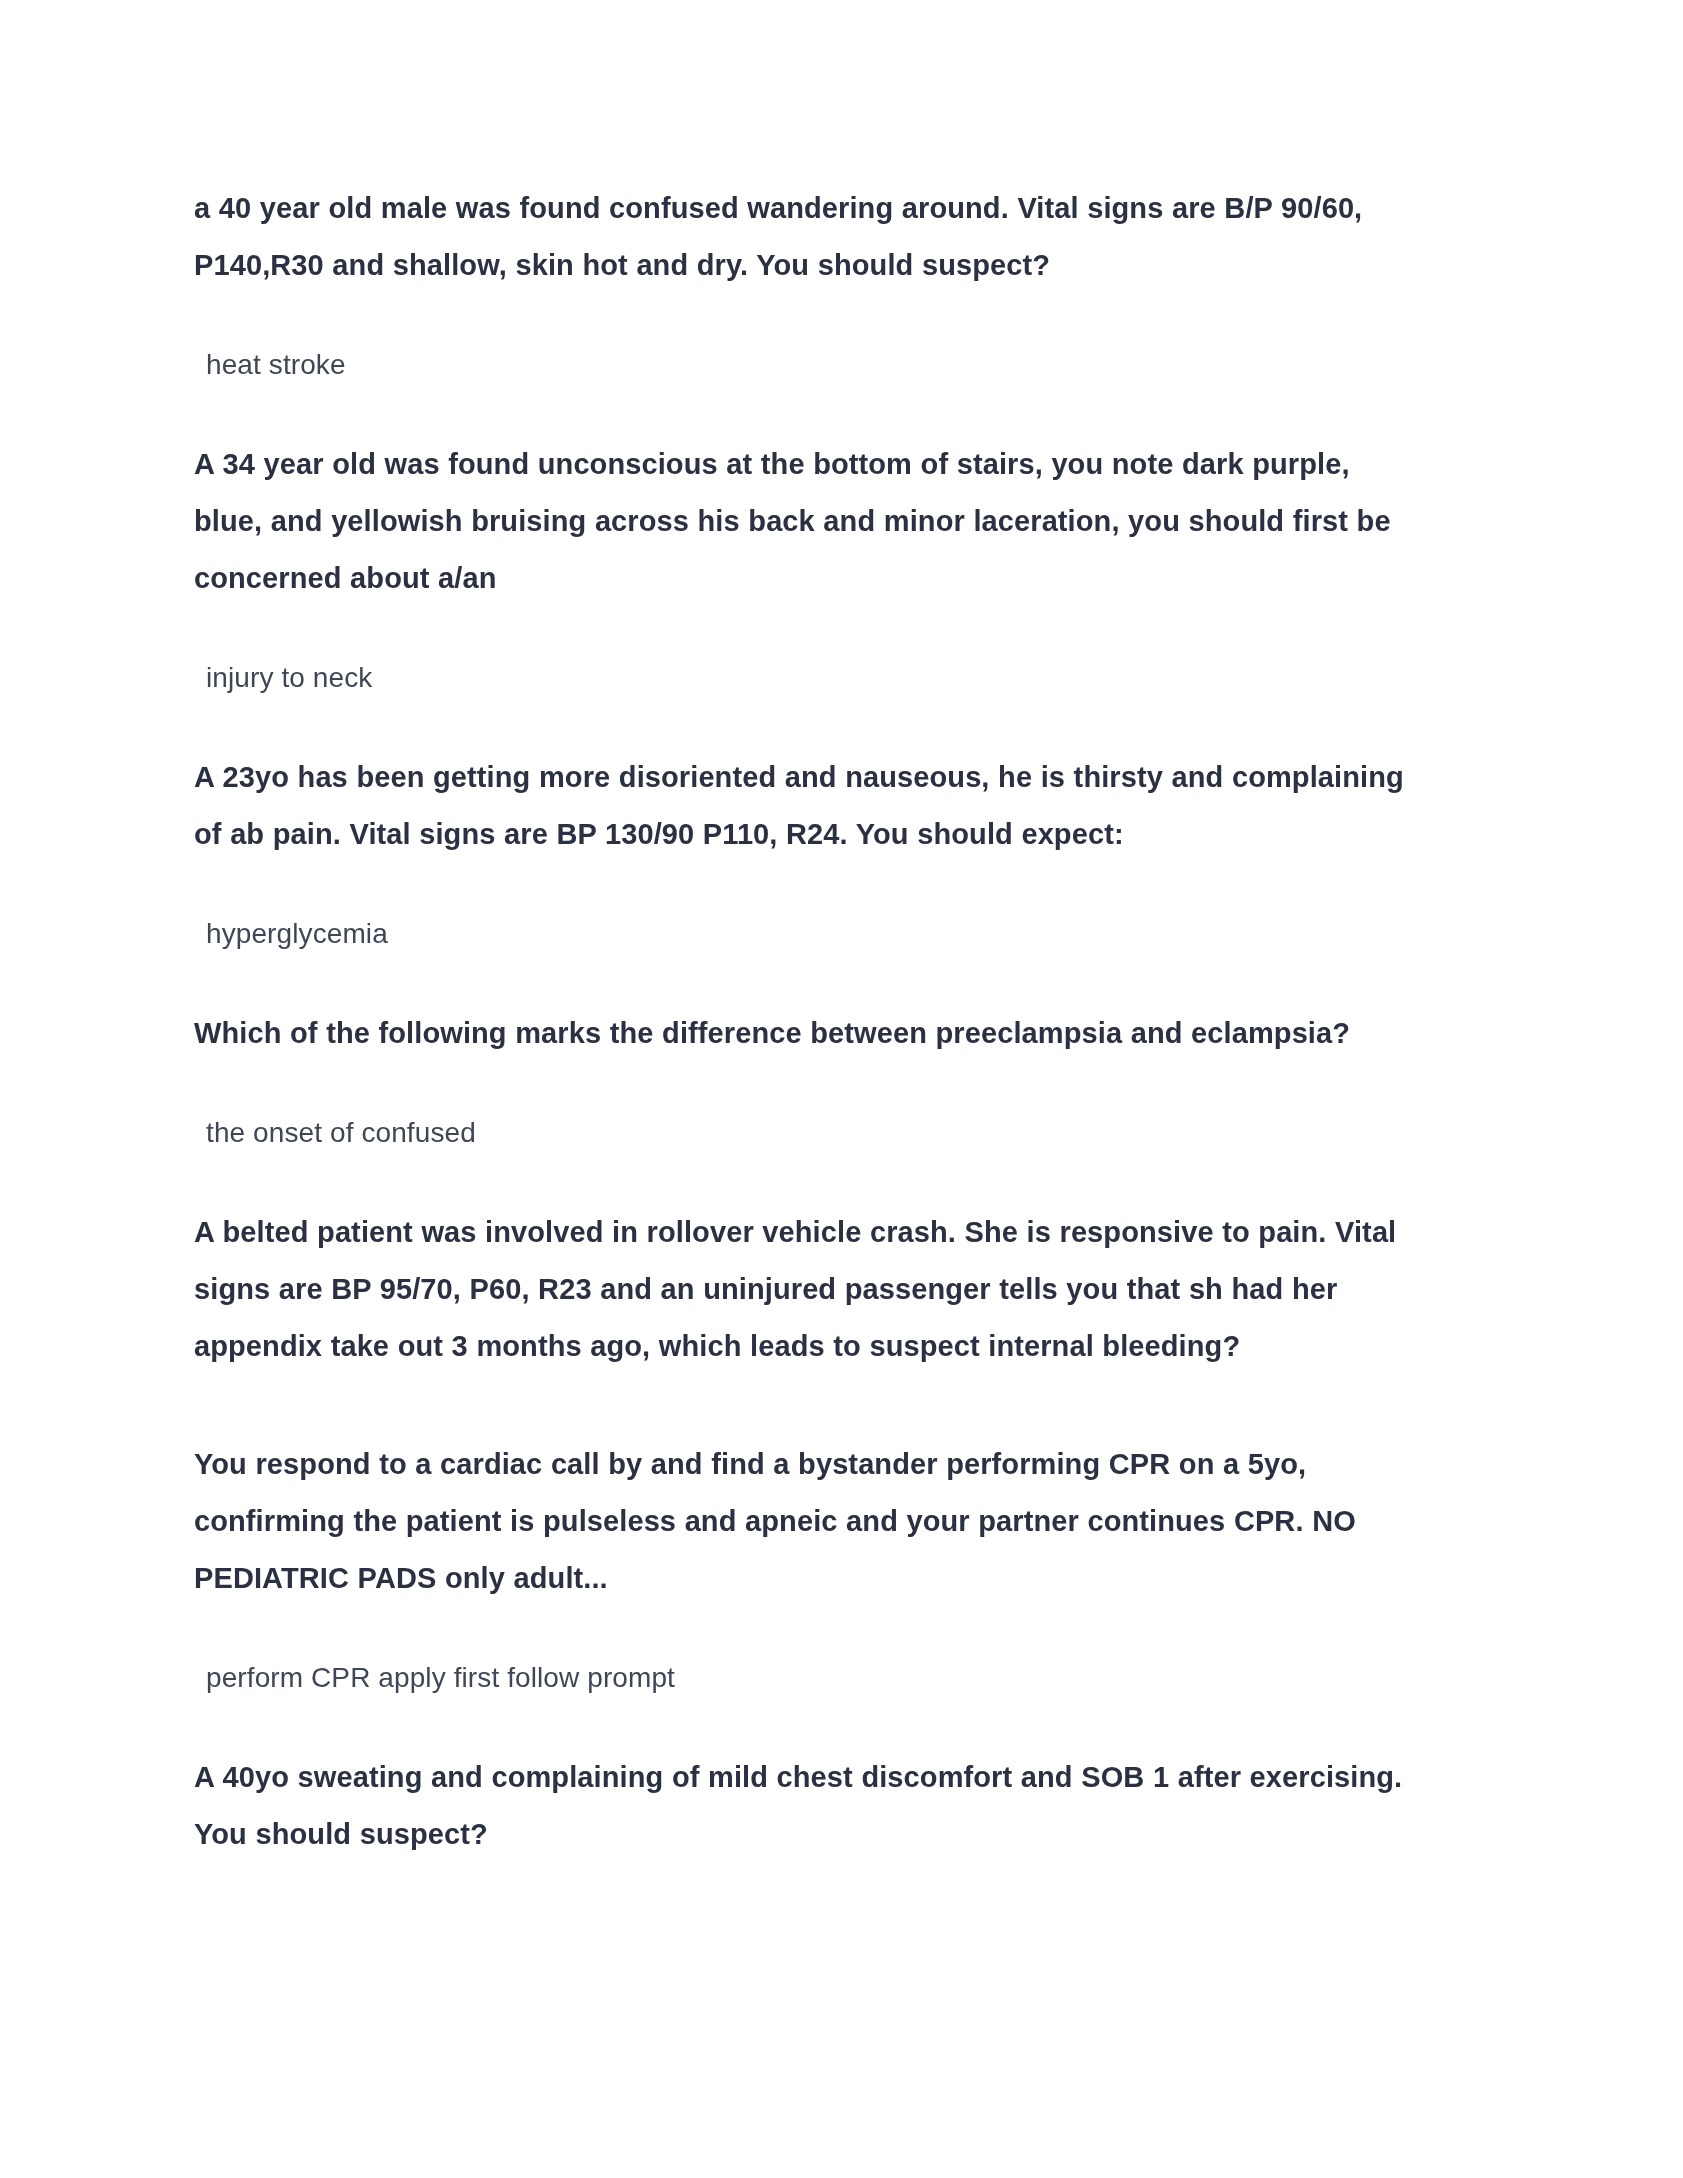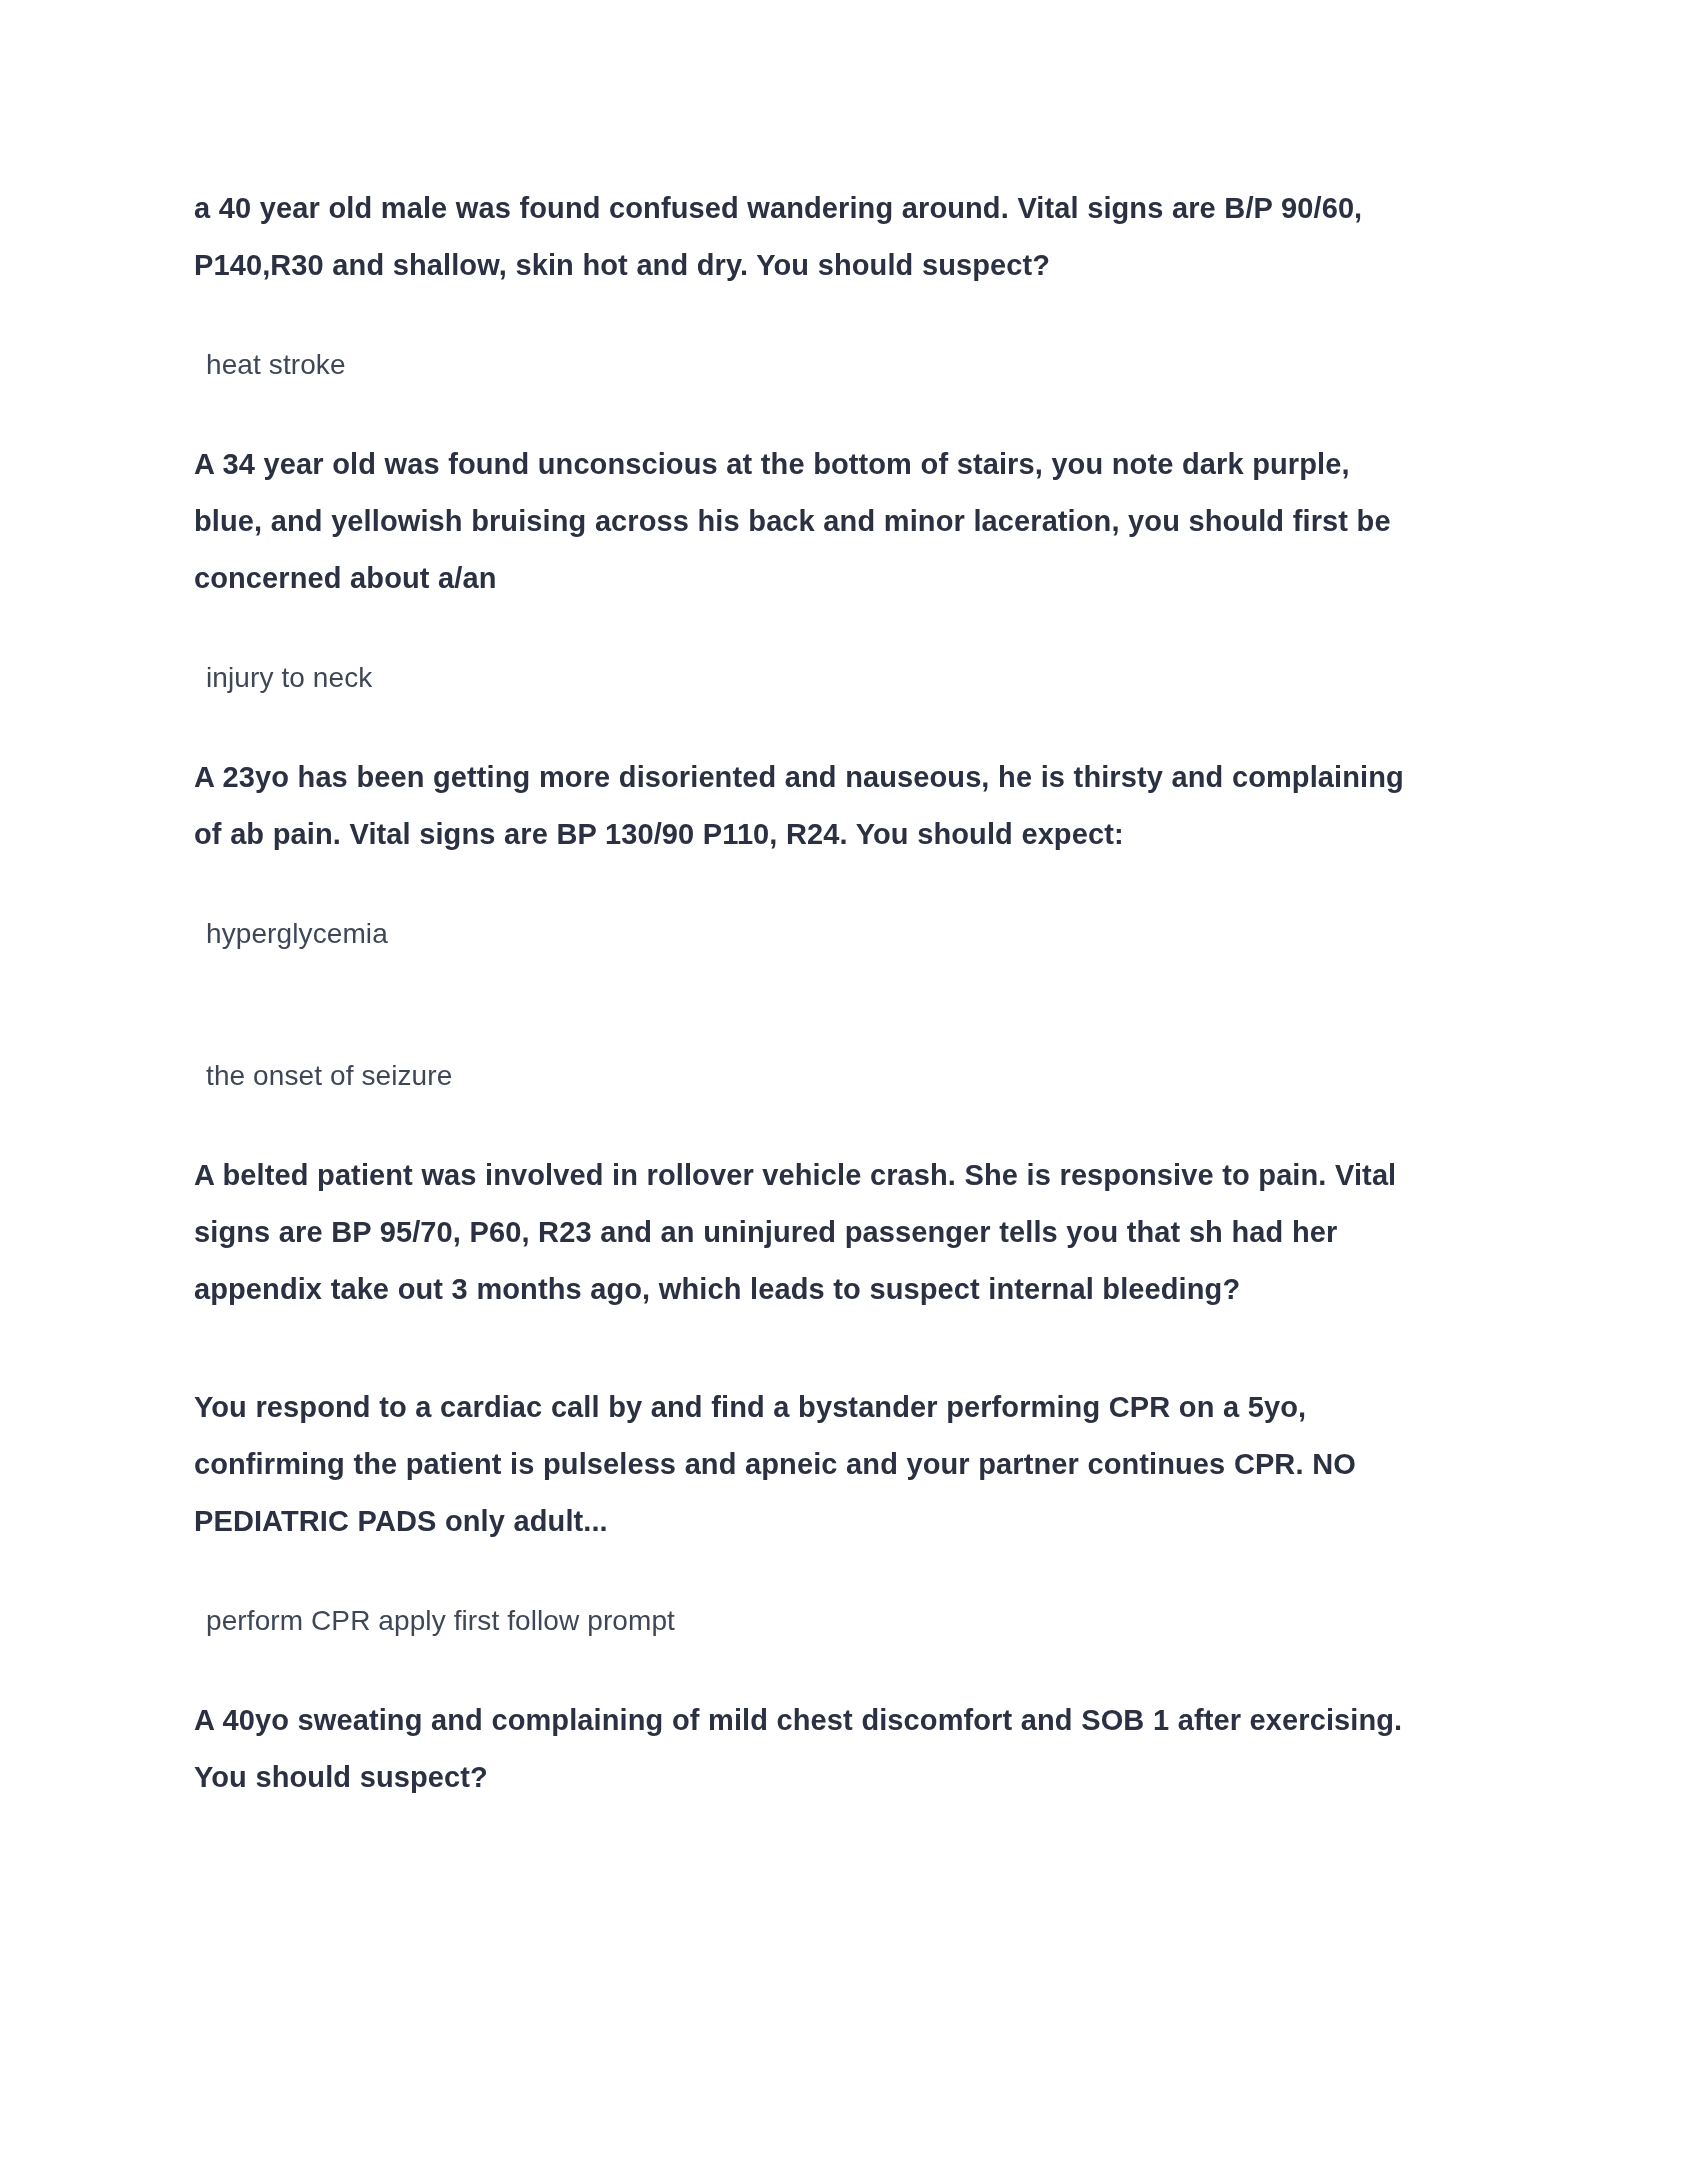"Which of the following marks" p.question { html: none -> <p>Which of the following marks the difference between preeclampsia and eclampsia?</p> }
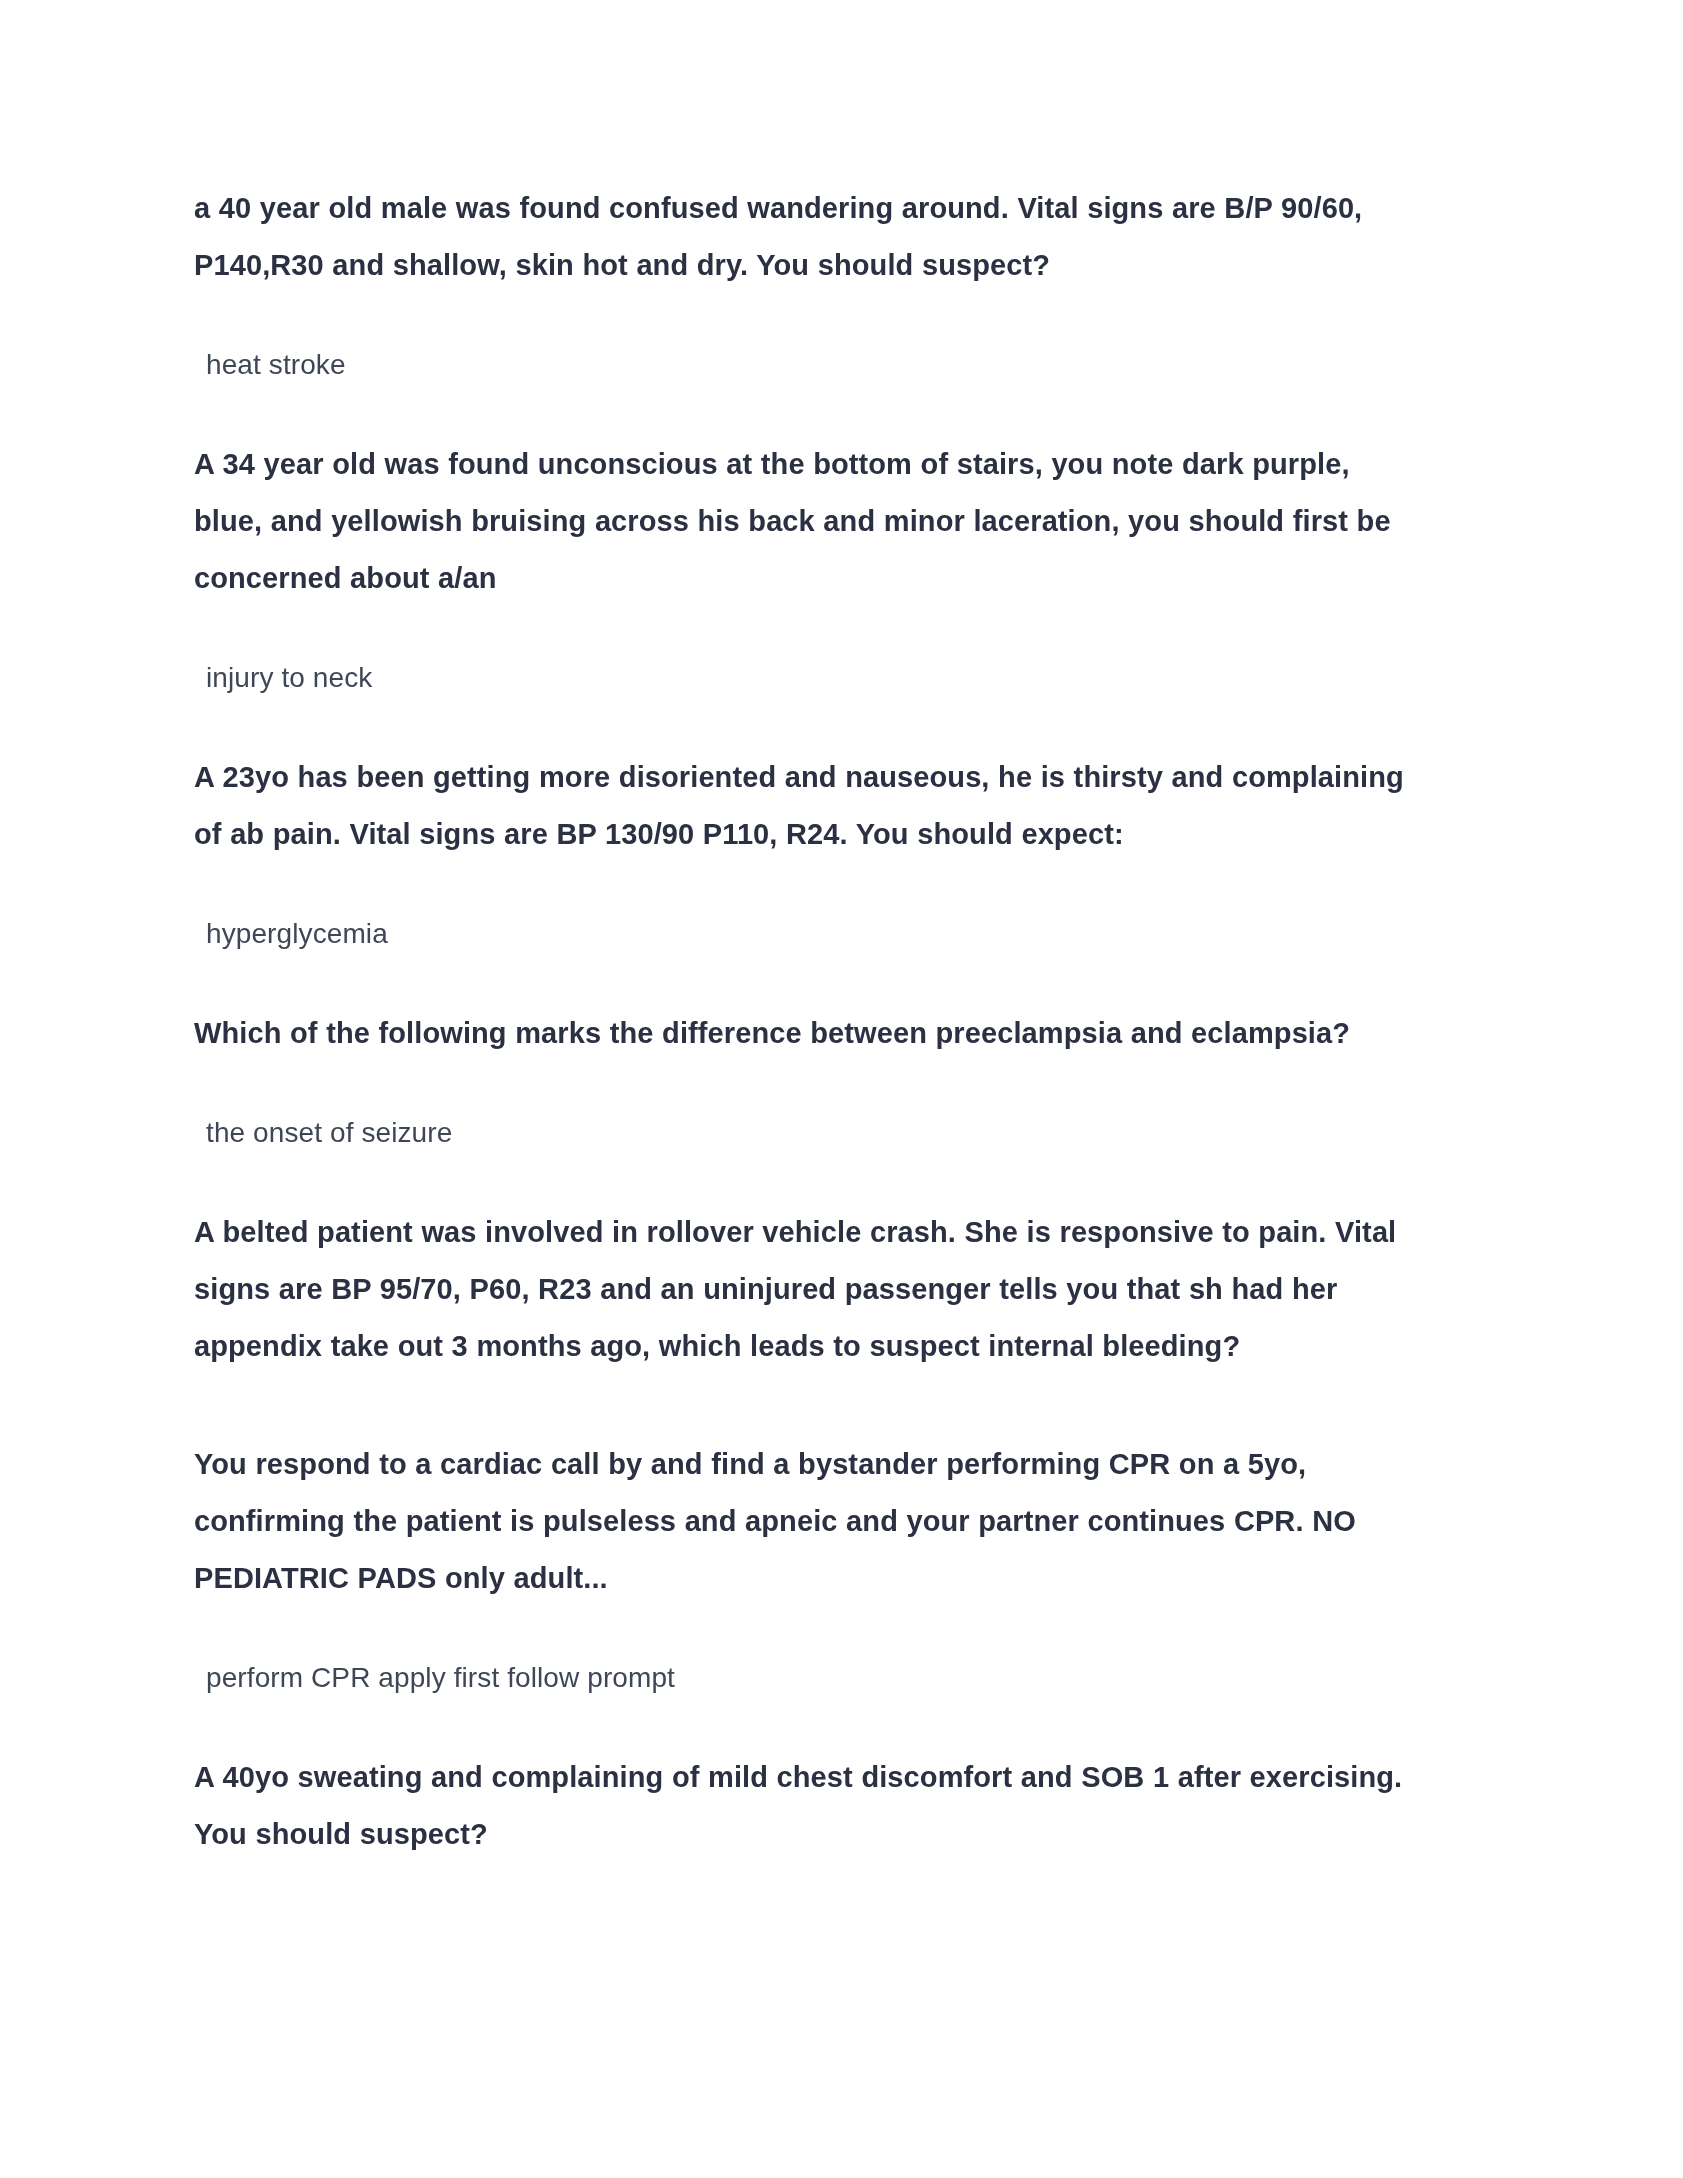"the onset of seizure" p.answer { text: seizure -> confused }
